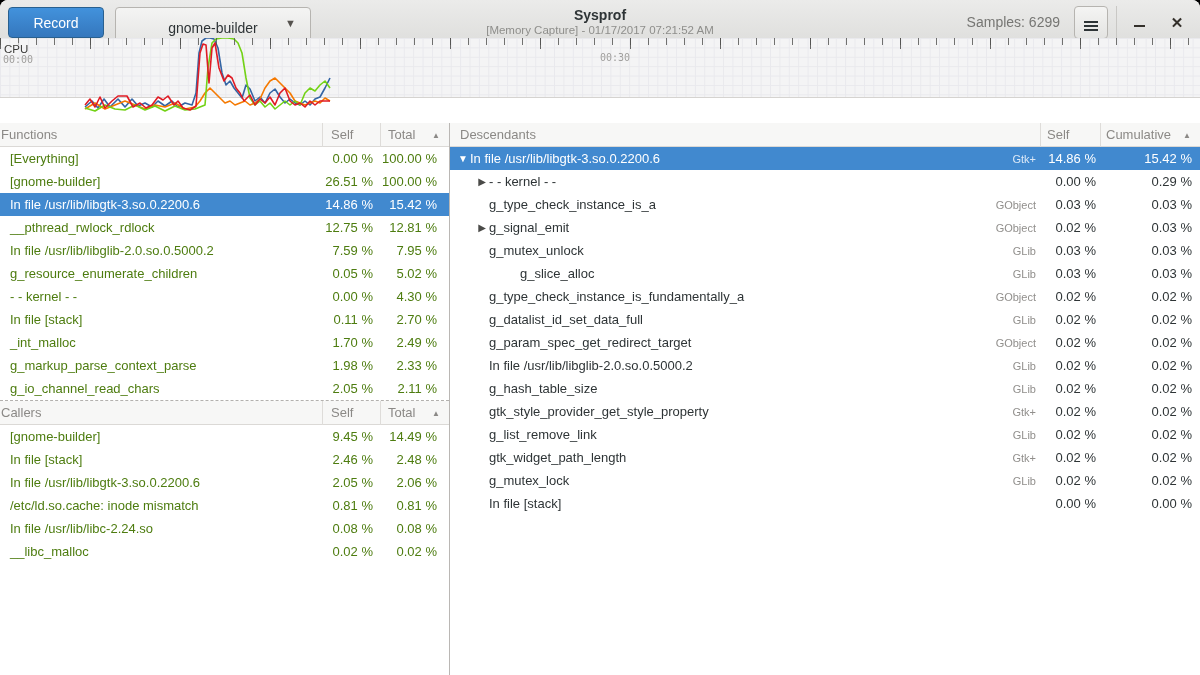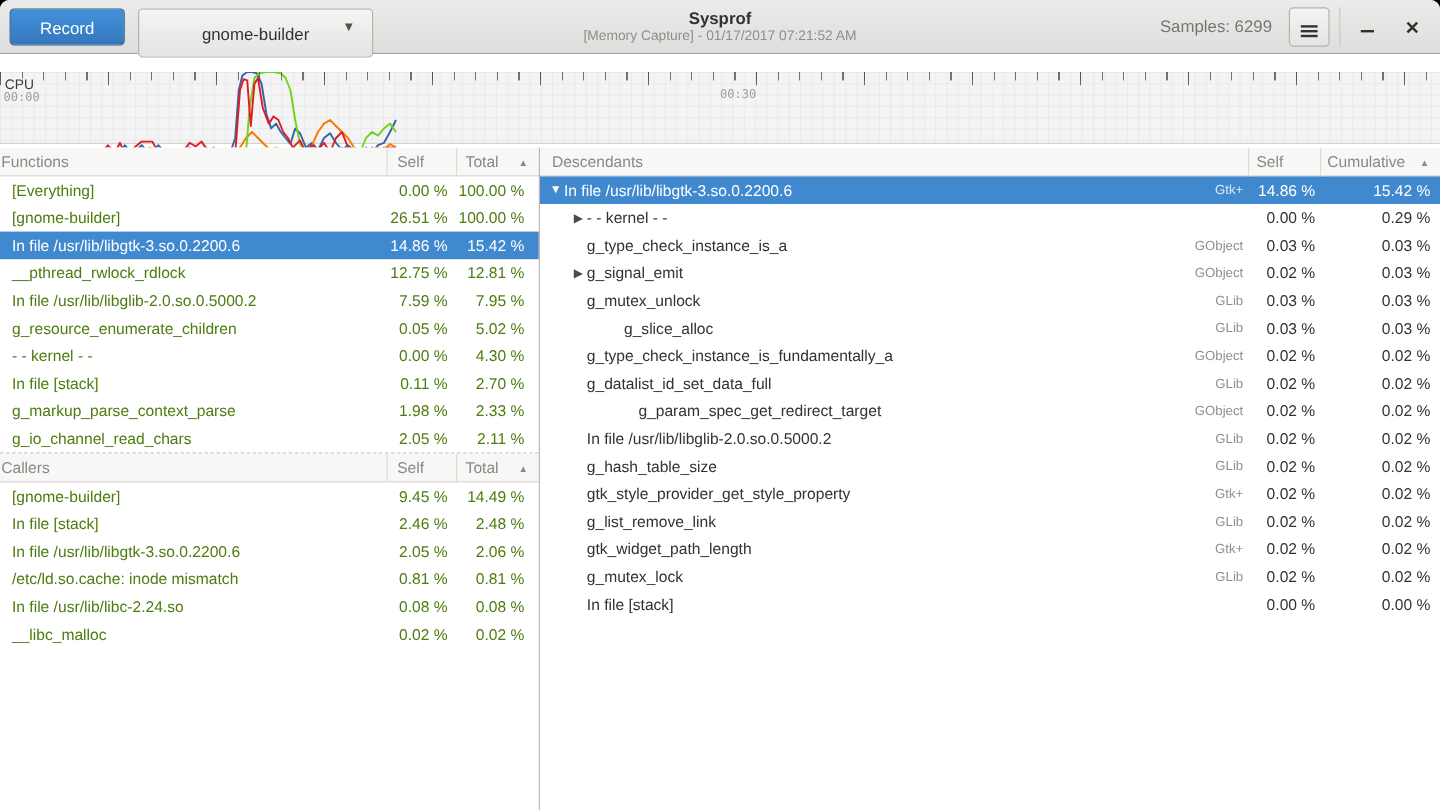"CPU" .graph { top: 60px -> 38px }
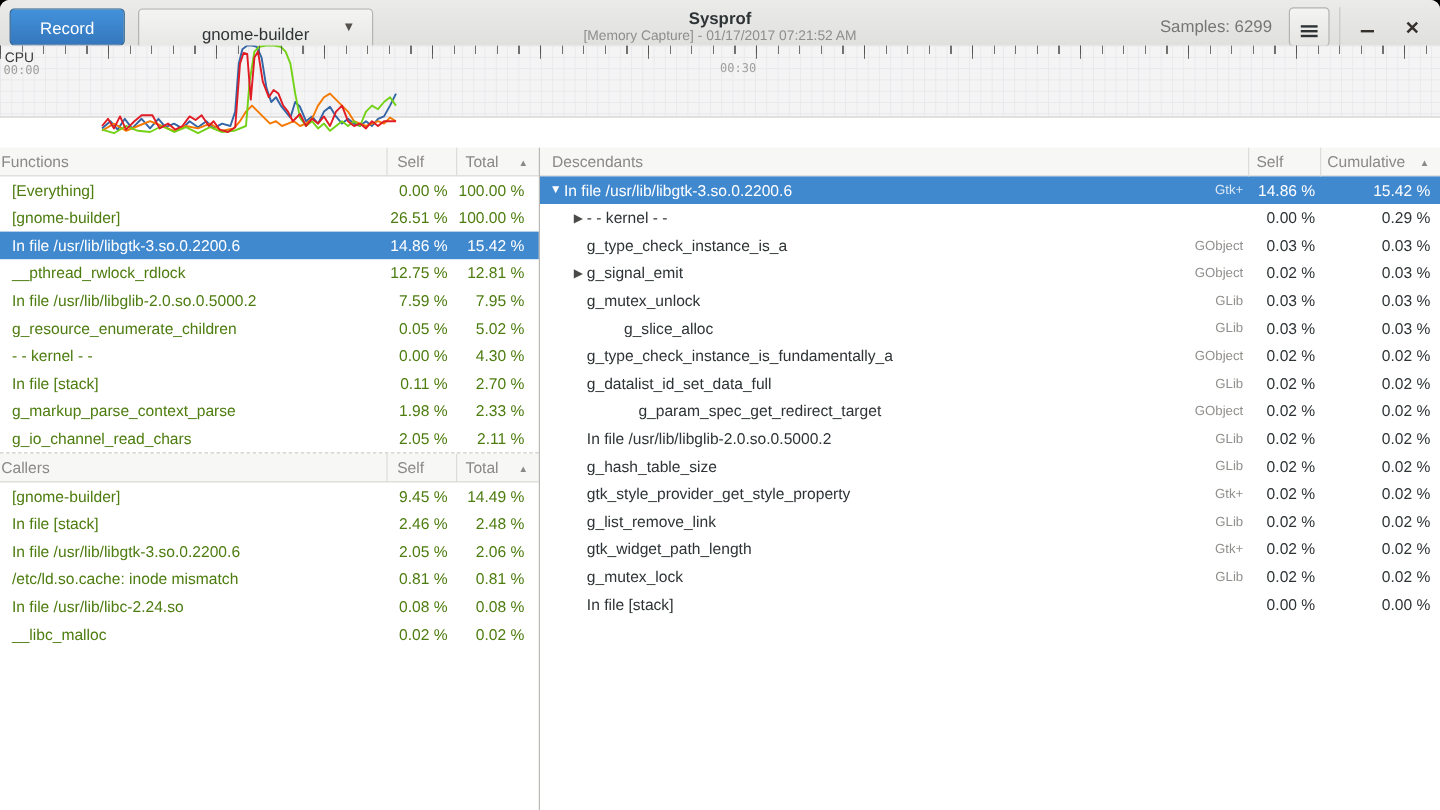"_int_malloc" div.trow { html: none -> <div> <div>_int_malloc</div> <div>1.70 %</div> <div>2.49 %</div> </div> }
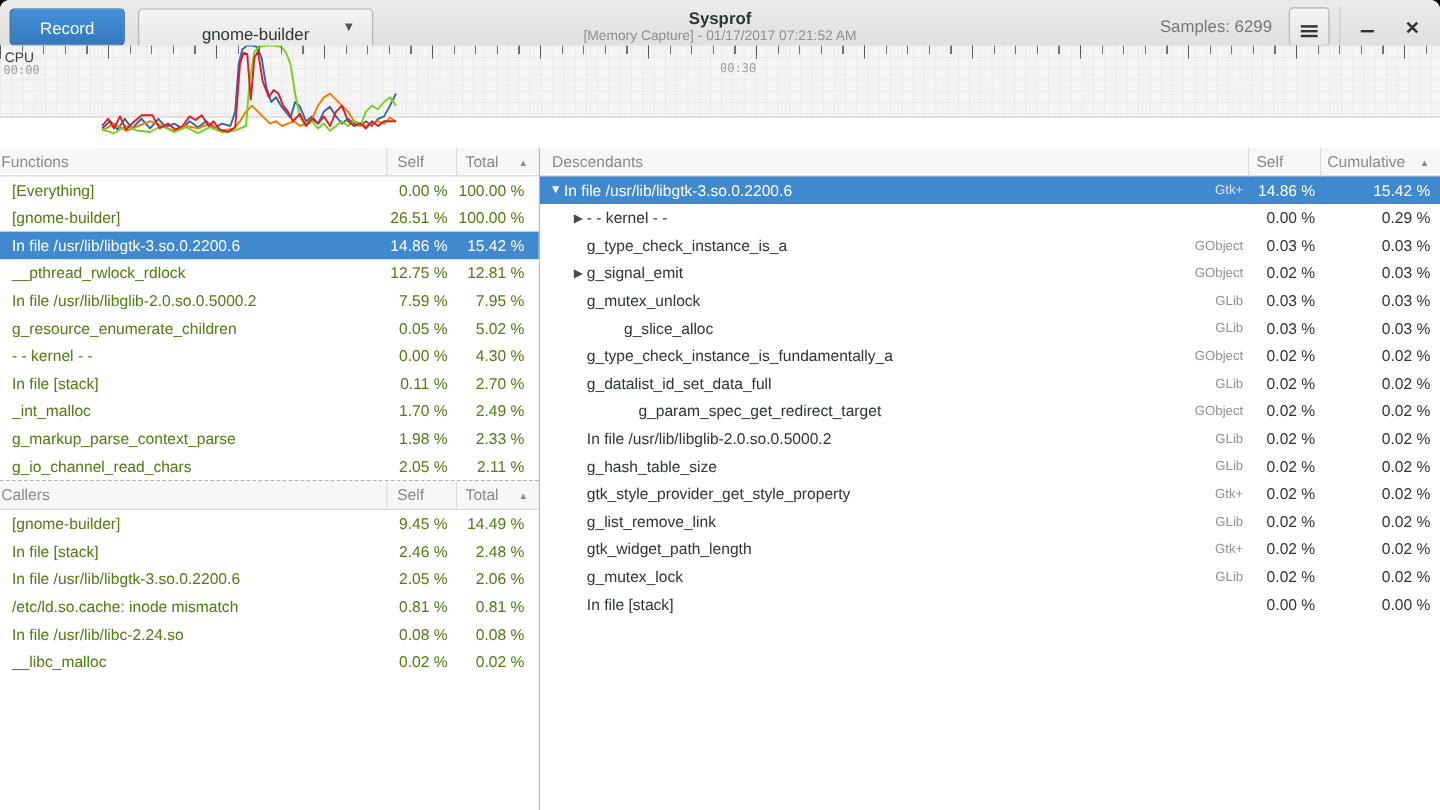"g_param_spec_get_redirect_target" div.namec { gap: 43px -> none }
